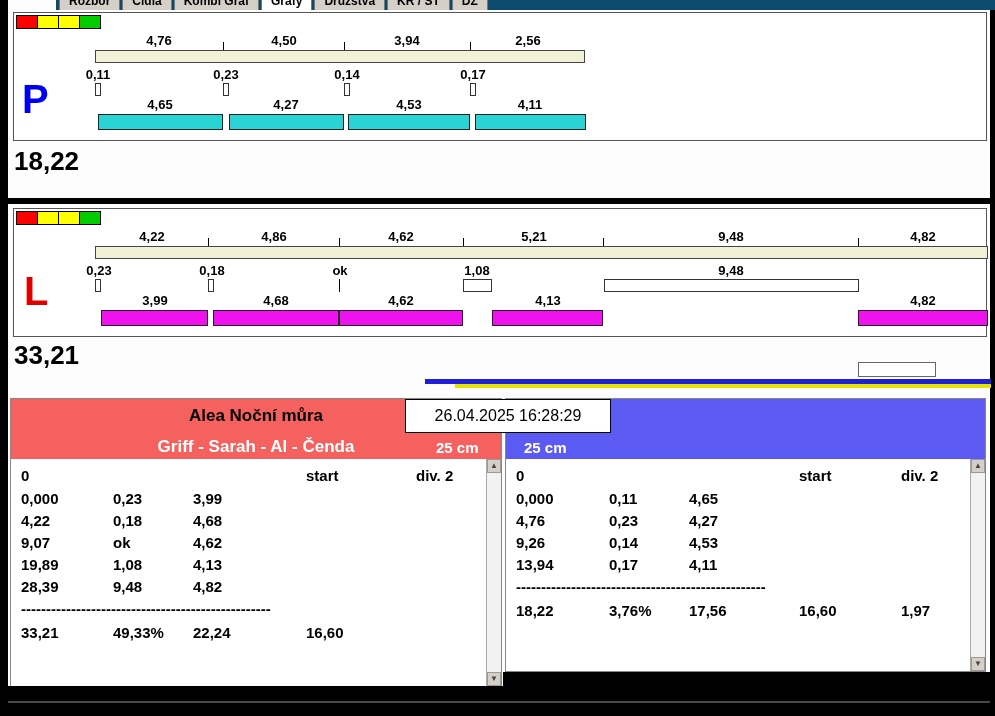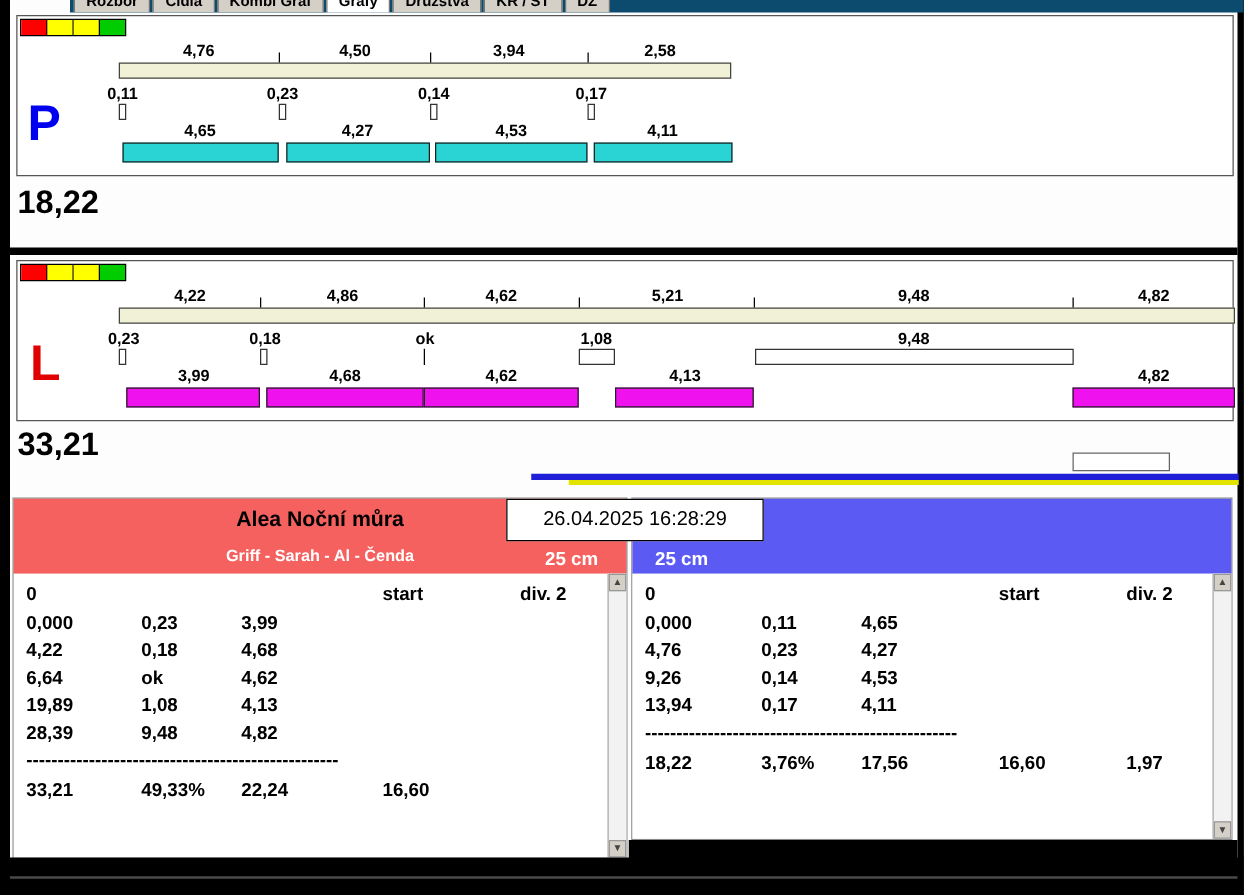"2,58" span.glabel { text: 2,58 -> 2,56 }
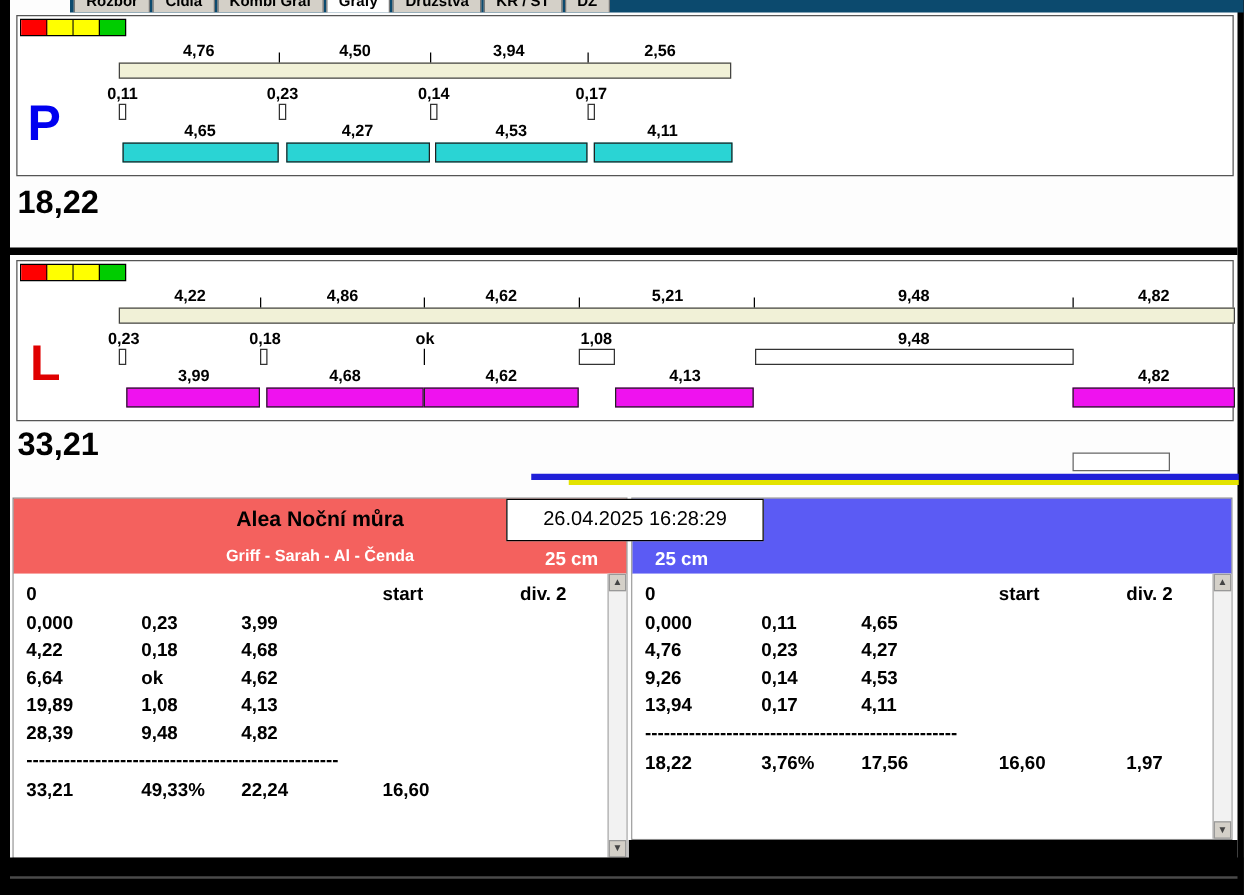"Griff - Sarah - Al" .team-sub { font-size: 13px -> 17px }
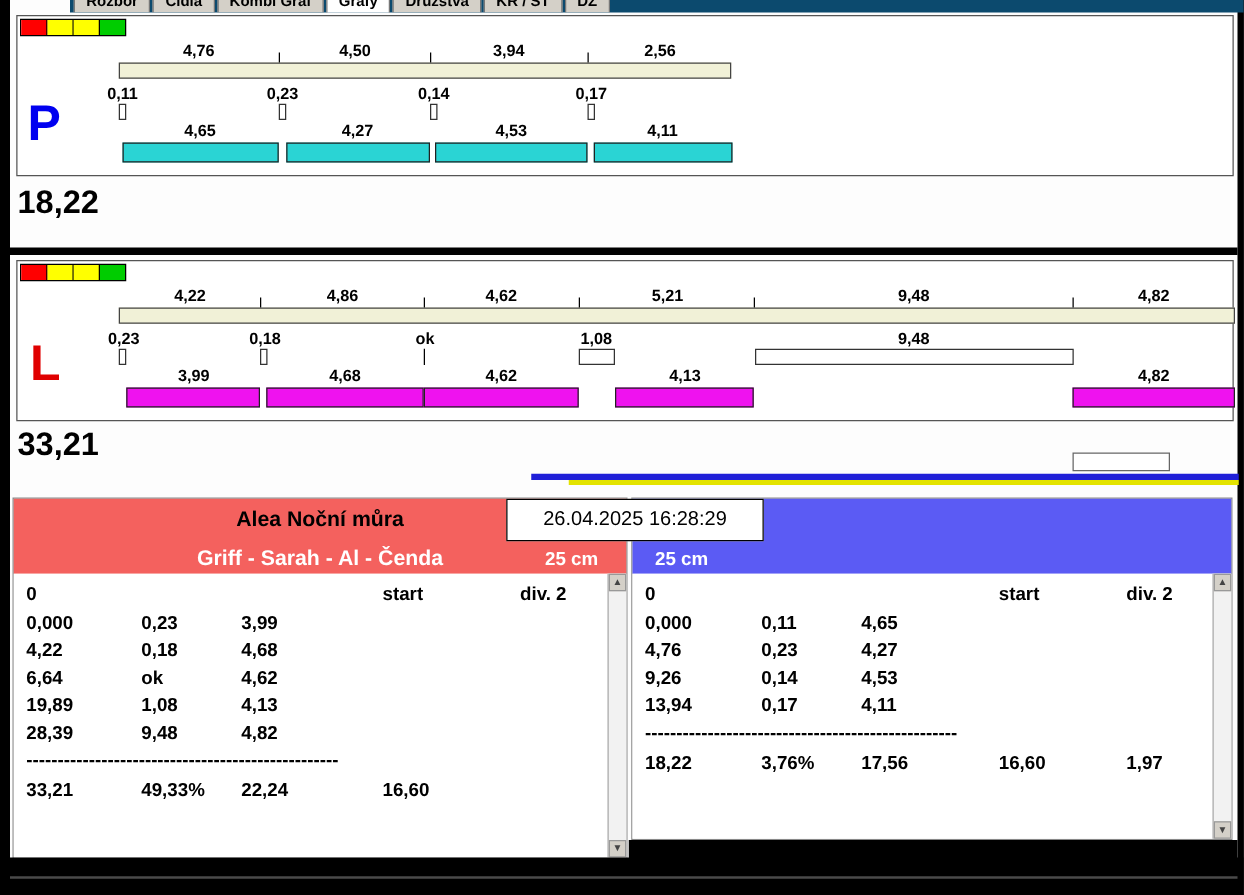"6,64" span.tc { text: 6,64 -> 9,07 }
